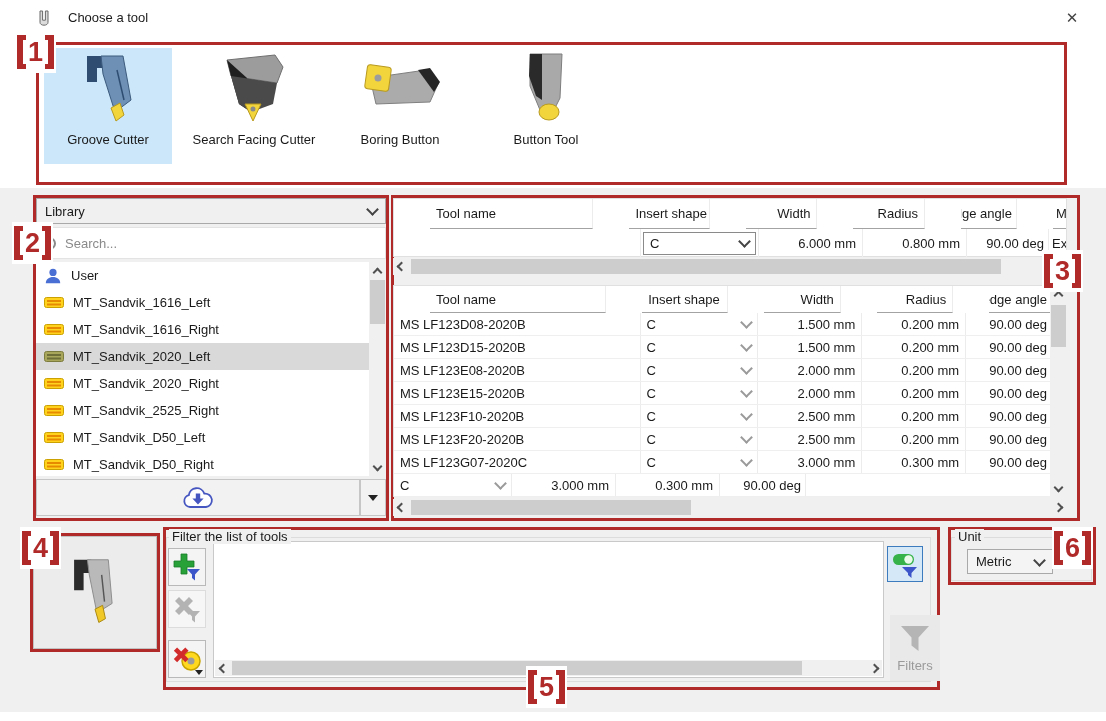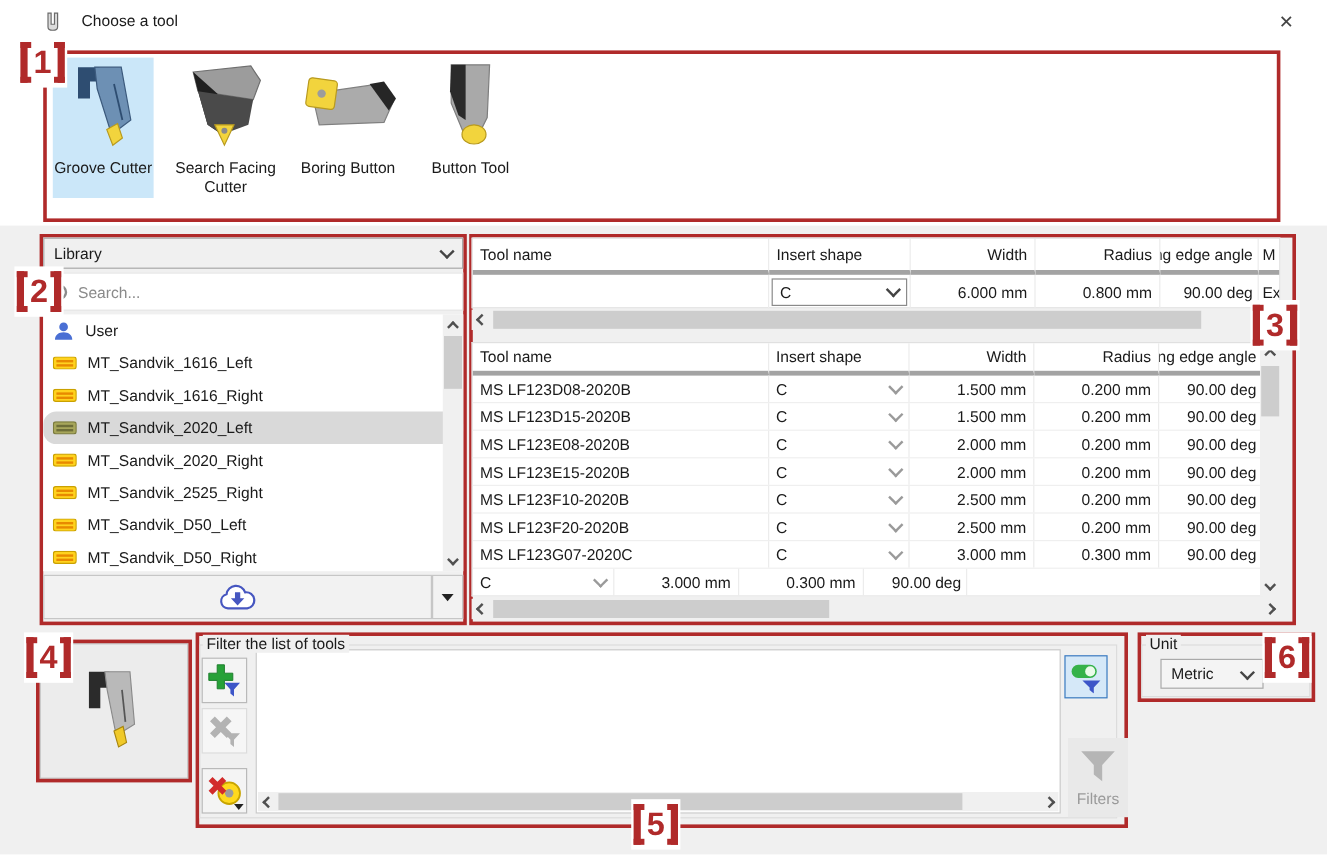"Groove Cutter" .tooltype { width: 84px -> 128px }
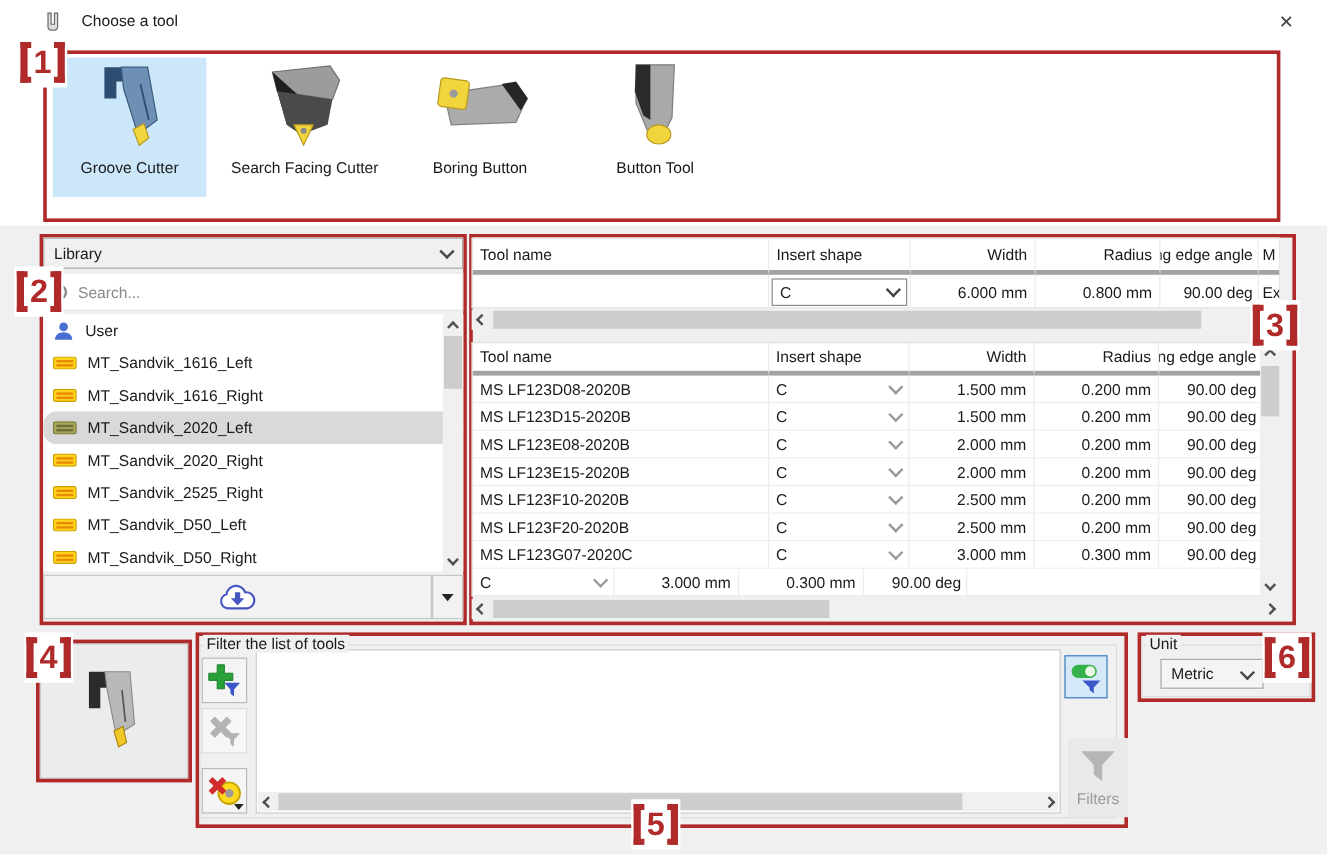"Tool name" .thead .tc { border-bottom: 4px solid #a3a3a3 -> 1px solid #a3a3a3; margin-left: none -> 36px }
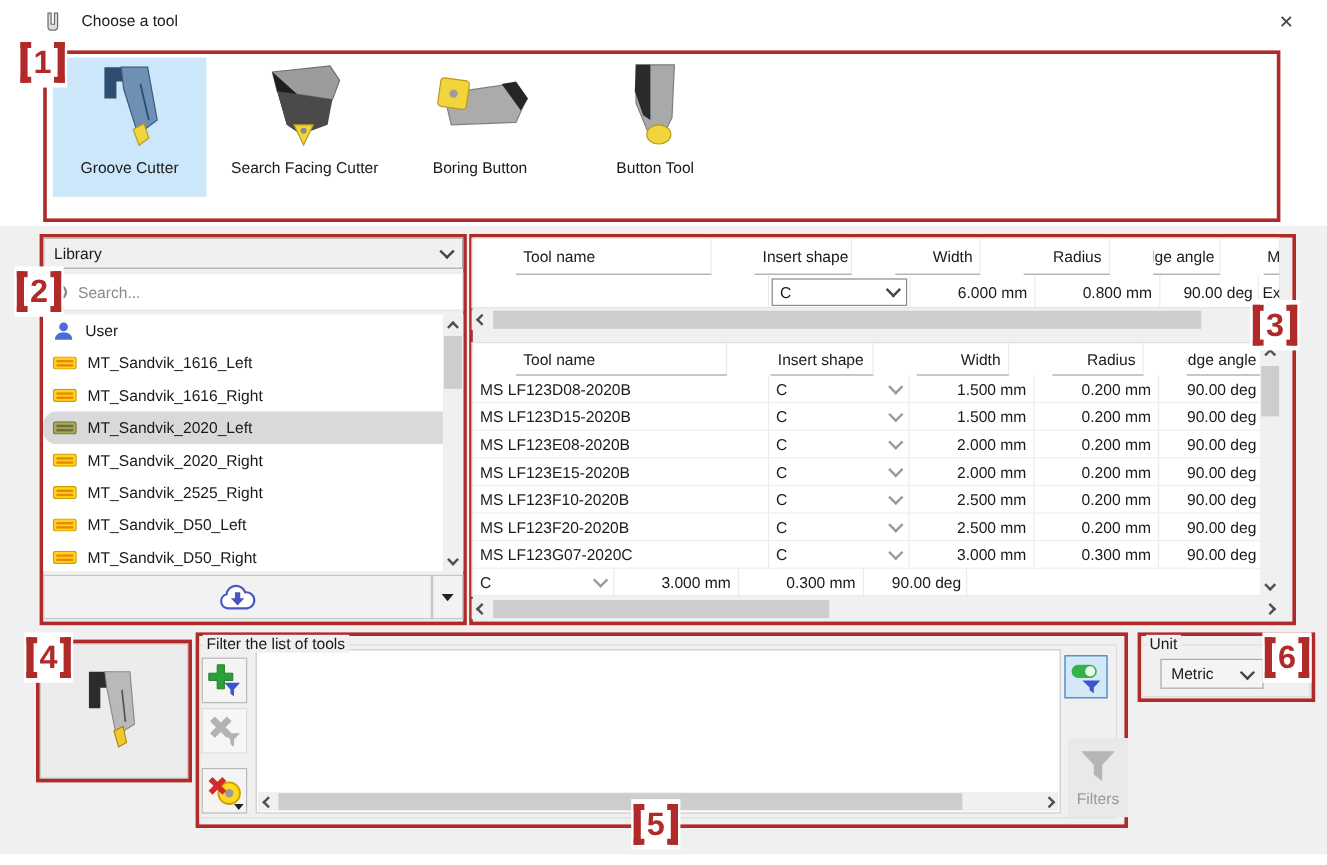"MT_Sandvik_2020_Left" .treeitem.selected { border-radius: 11px -> none }
